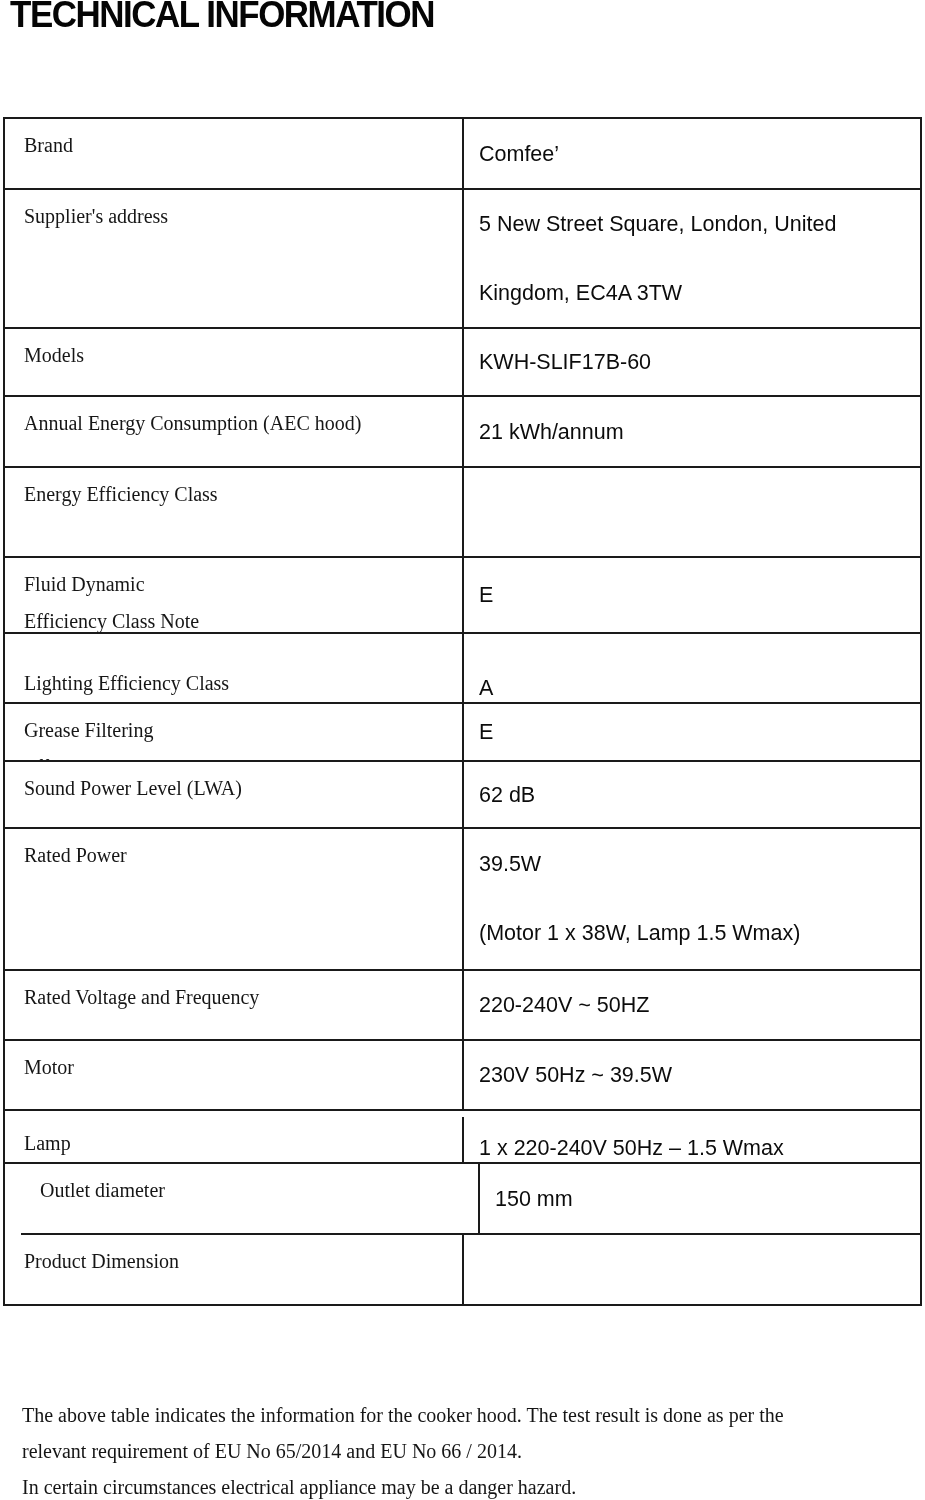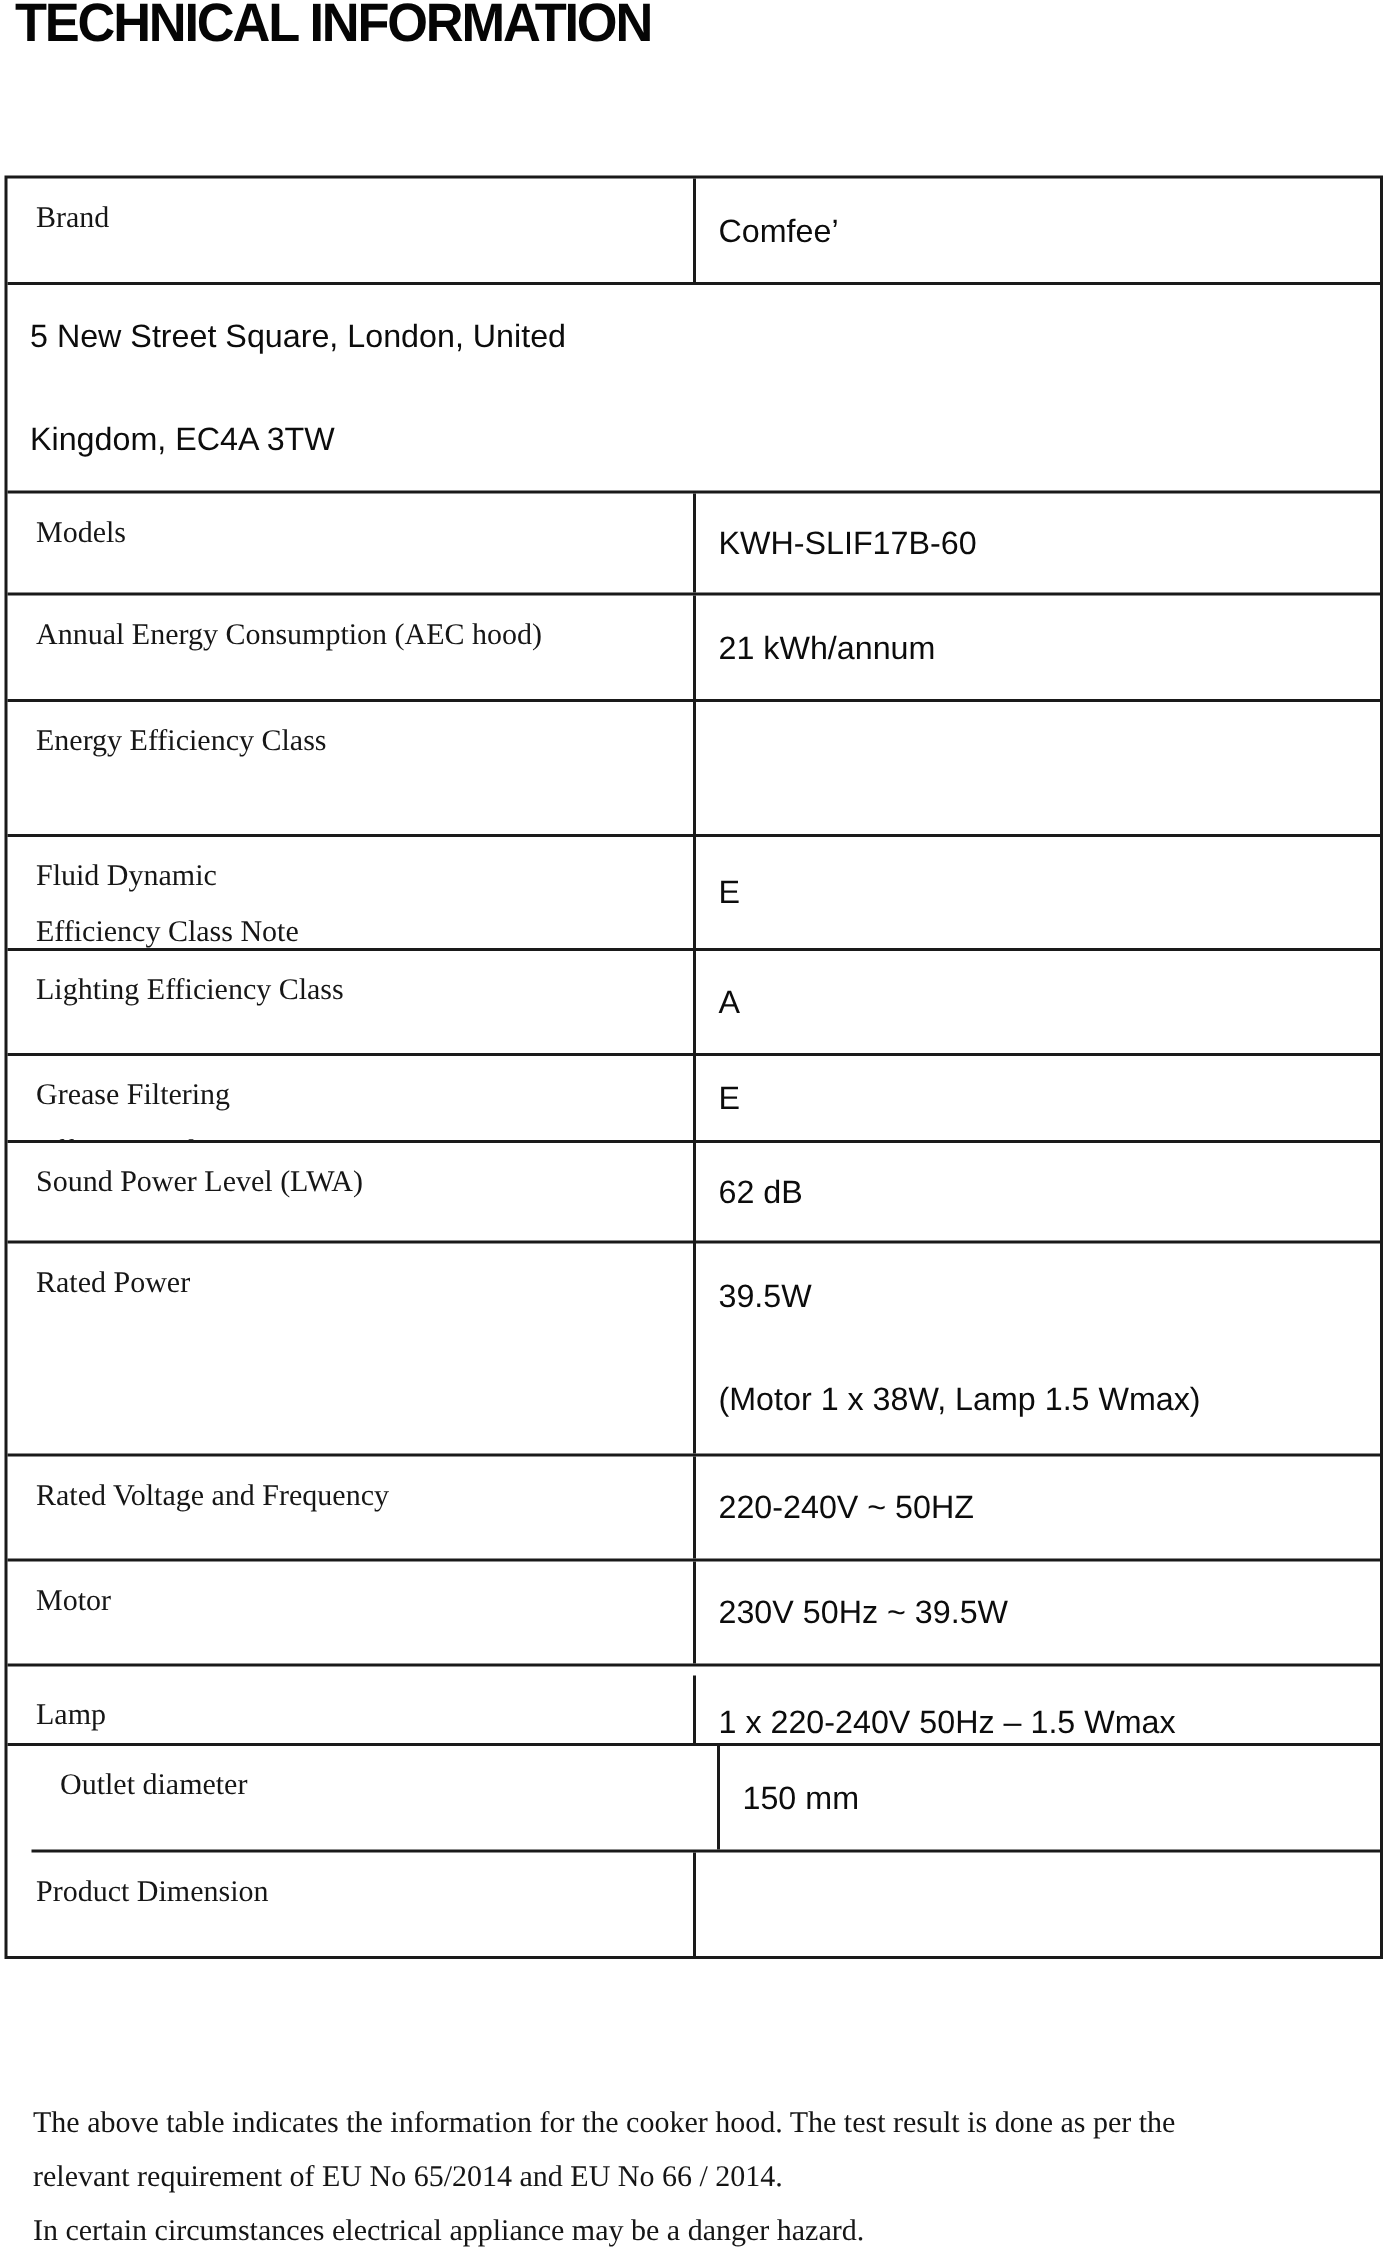"Supplier's address" div.cell-label { html: none -> <div>Supplier's address</div> }
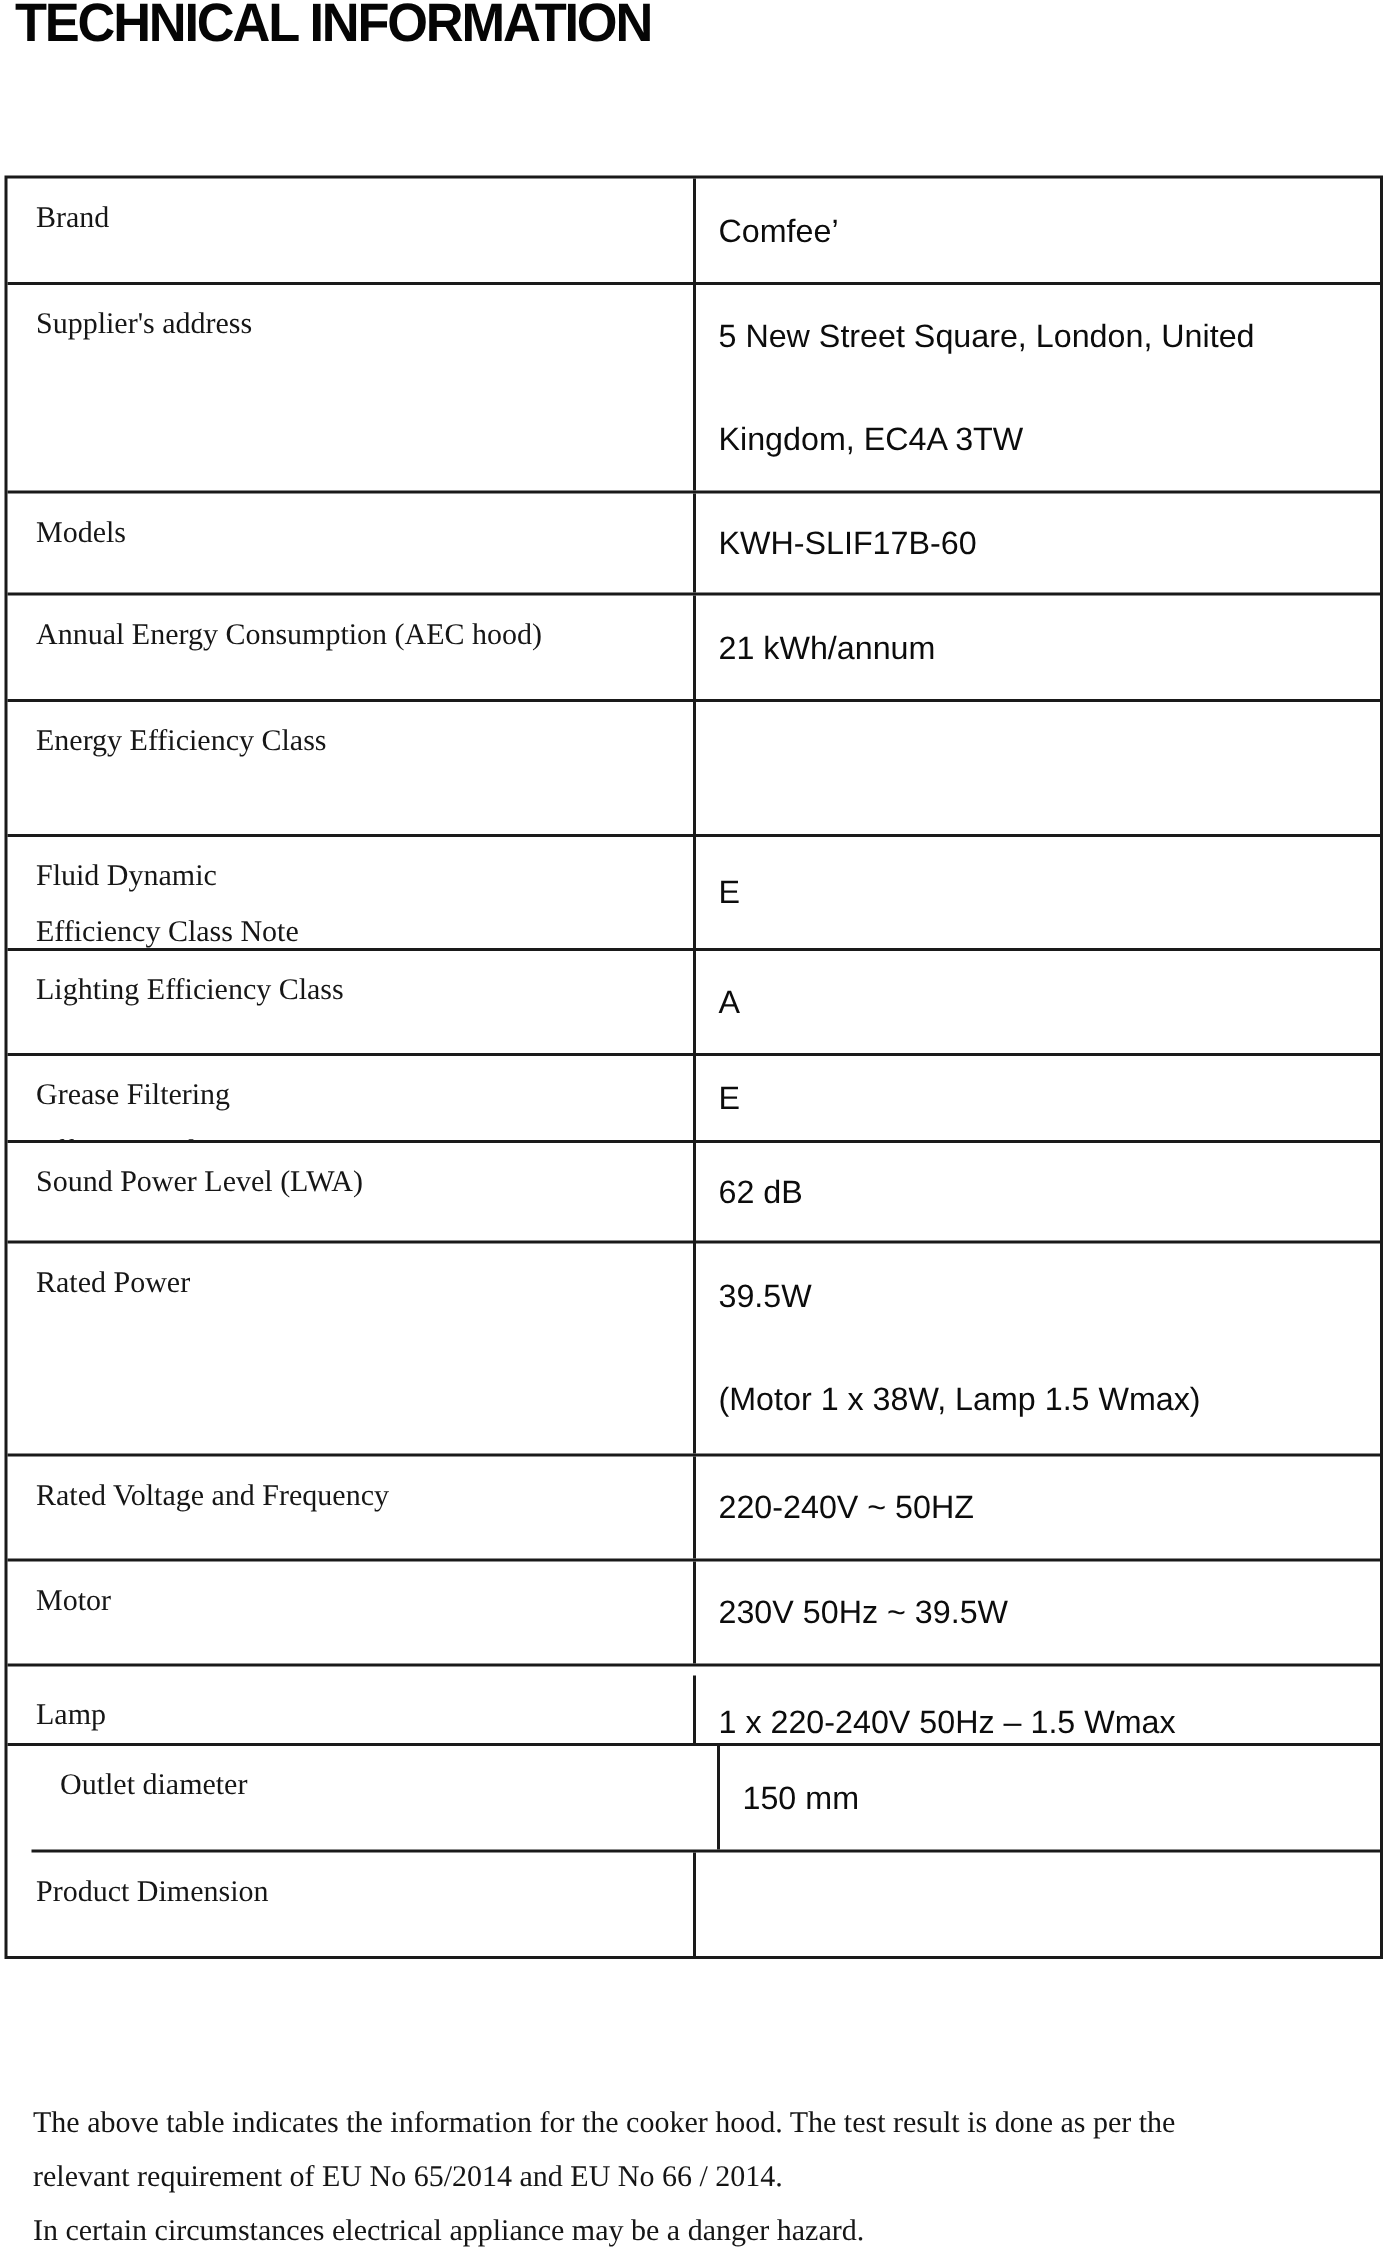"Lighting Efficiency Class" .r6 { align-items: none -> flex-end }
